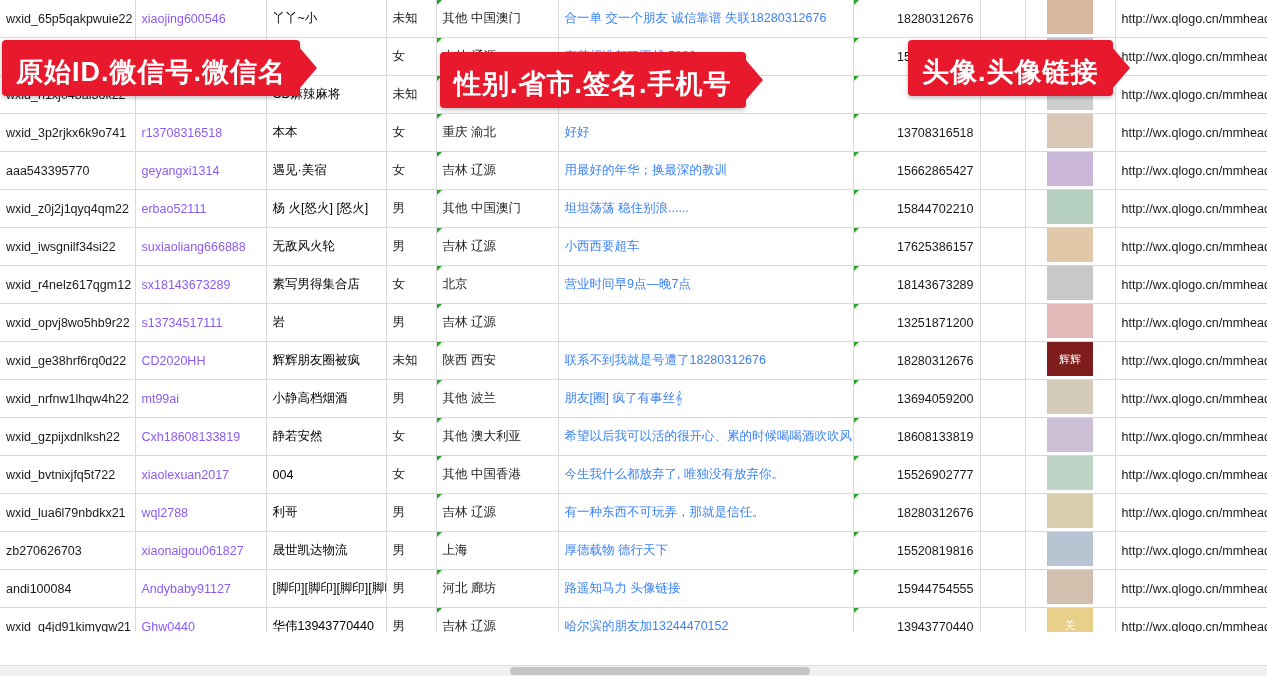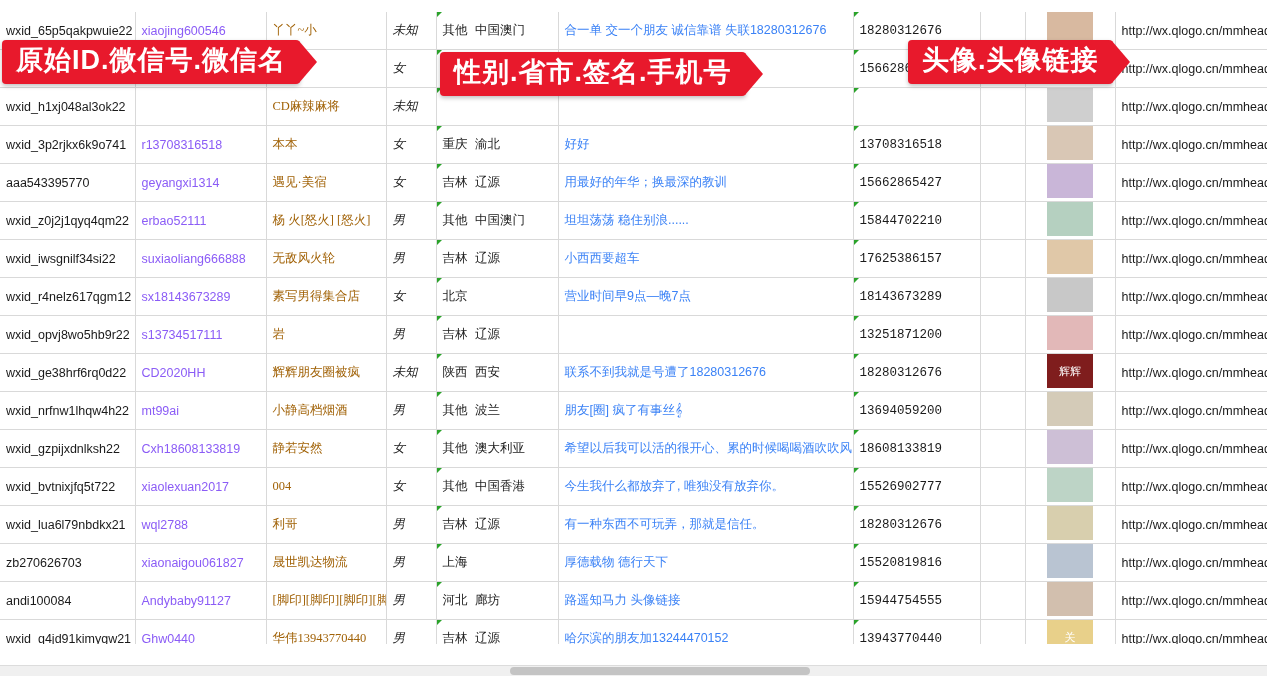"wxid_65p5qakpwuie22" .sheet { top: 12px -> 0 }
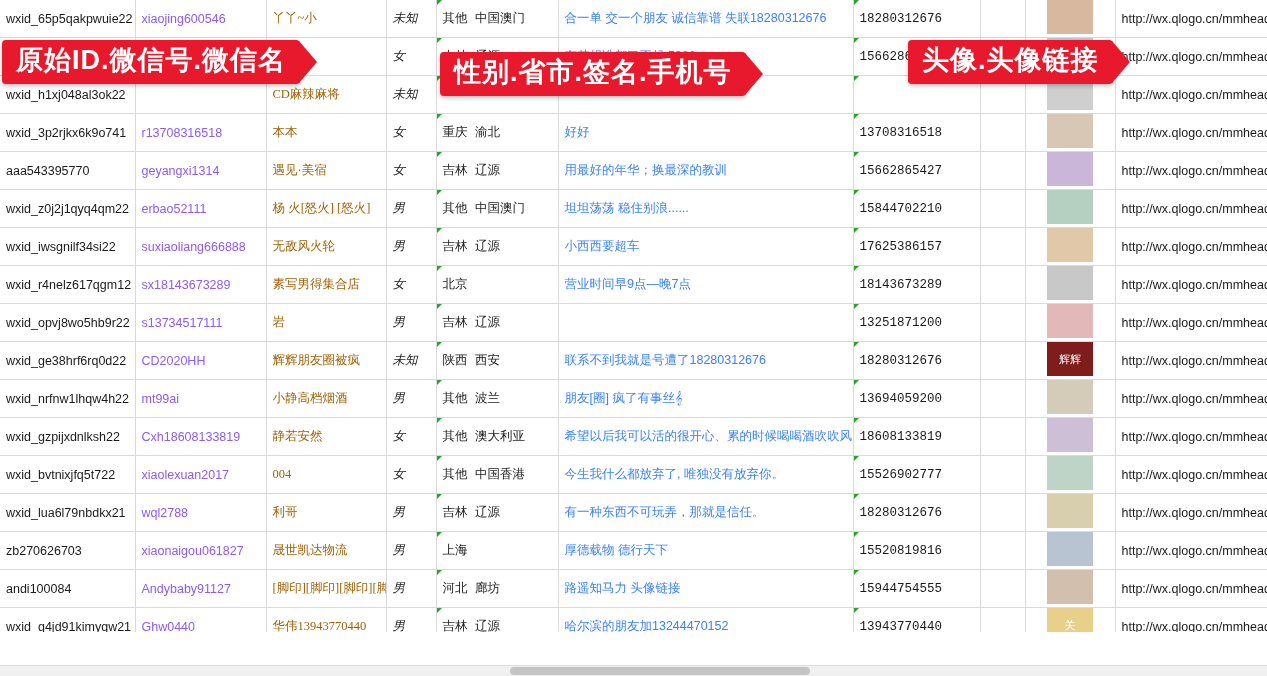"丫丫~小" .cell-name { color: #a16207 -> #000000; font-family: Liberation Serif, serif -> none }
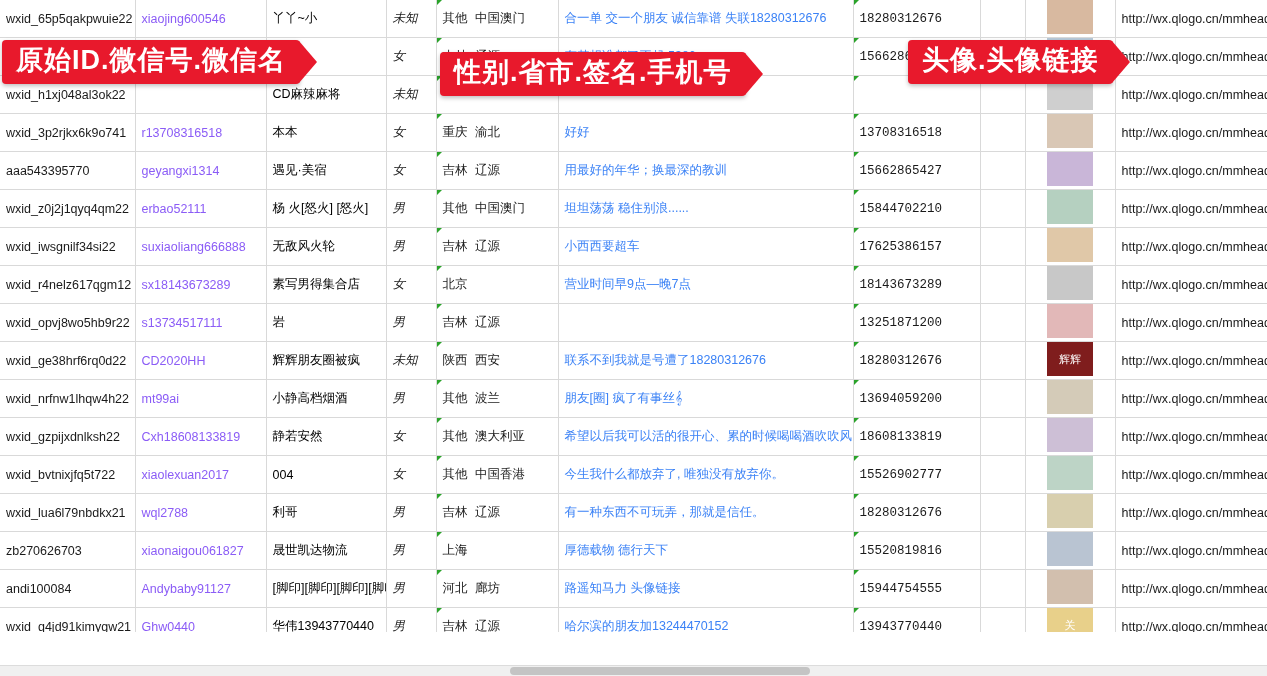"未知" .cell-sex { font-style: italic -> none }
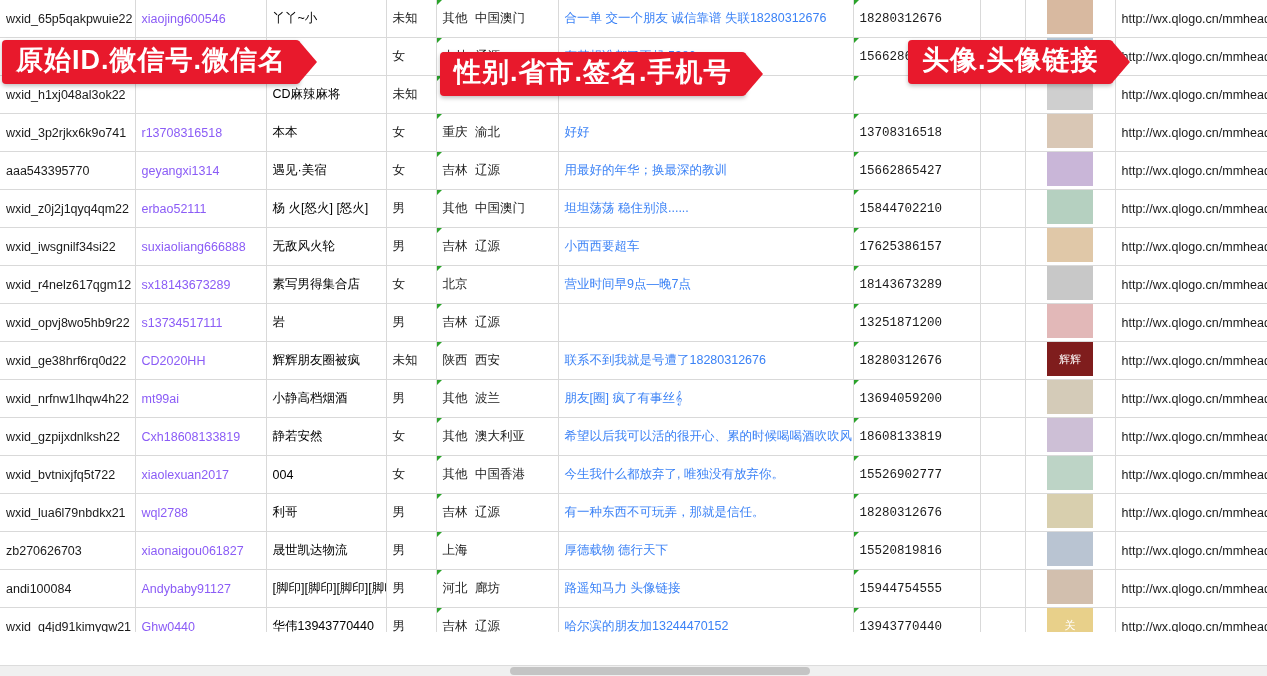"其他 中国澳门" .errmark { font-family: Liberation Mono, monospace -> none }
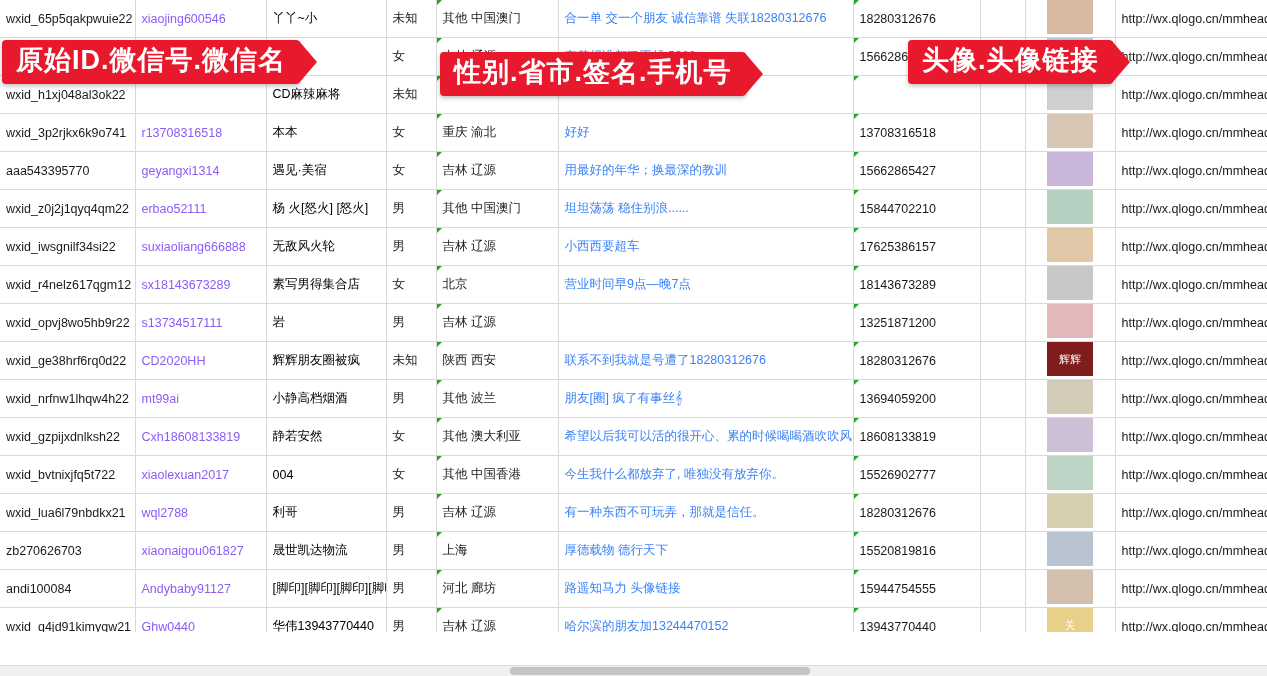"18280312676" .cell-phone { text-align: left -> right }
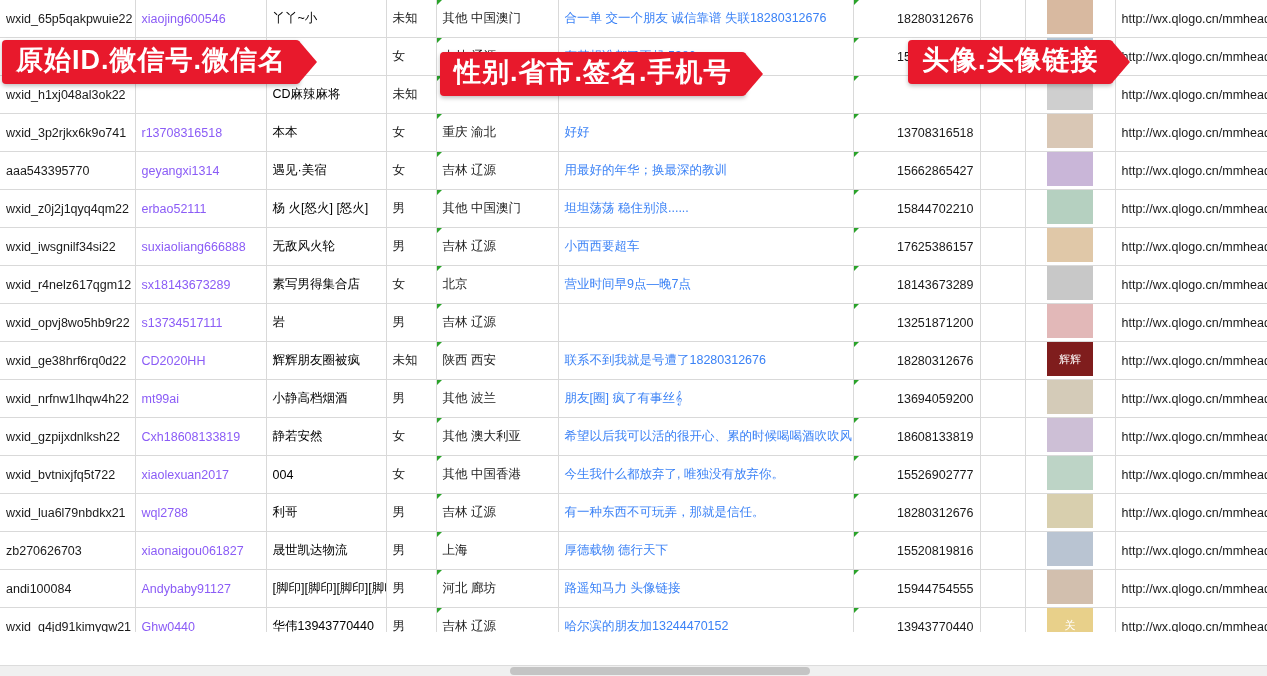"原始ID.微信号.微信名" .banner { padding: 6px 14px 8px 14px -> 18px 14px 8px 14px }
